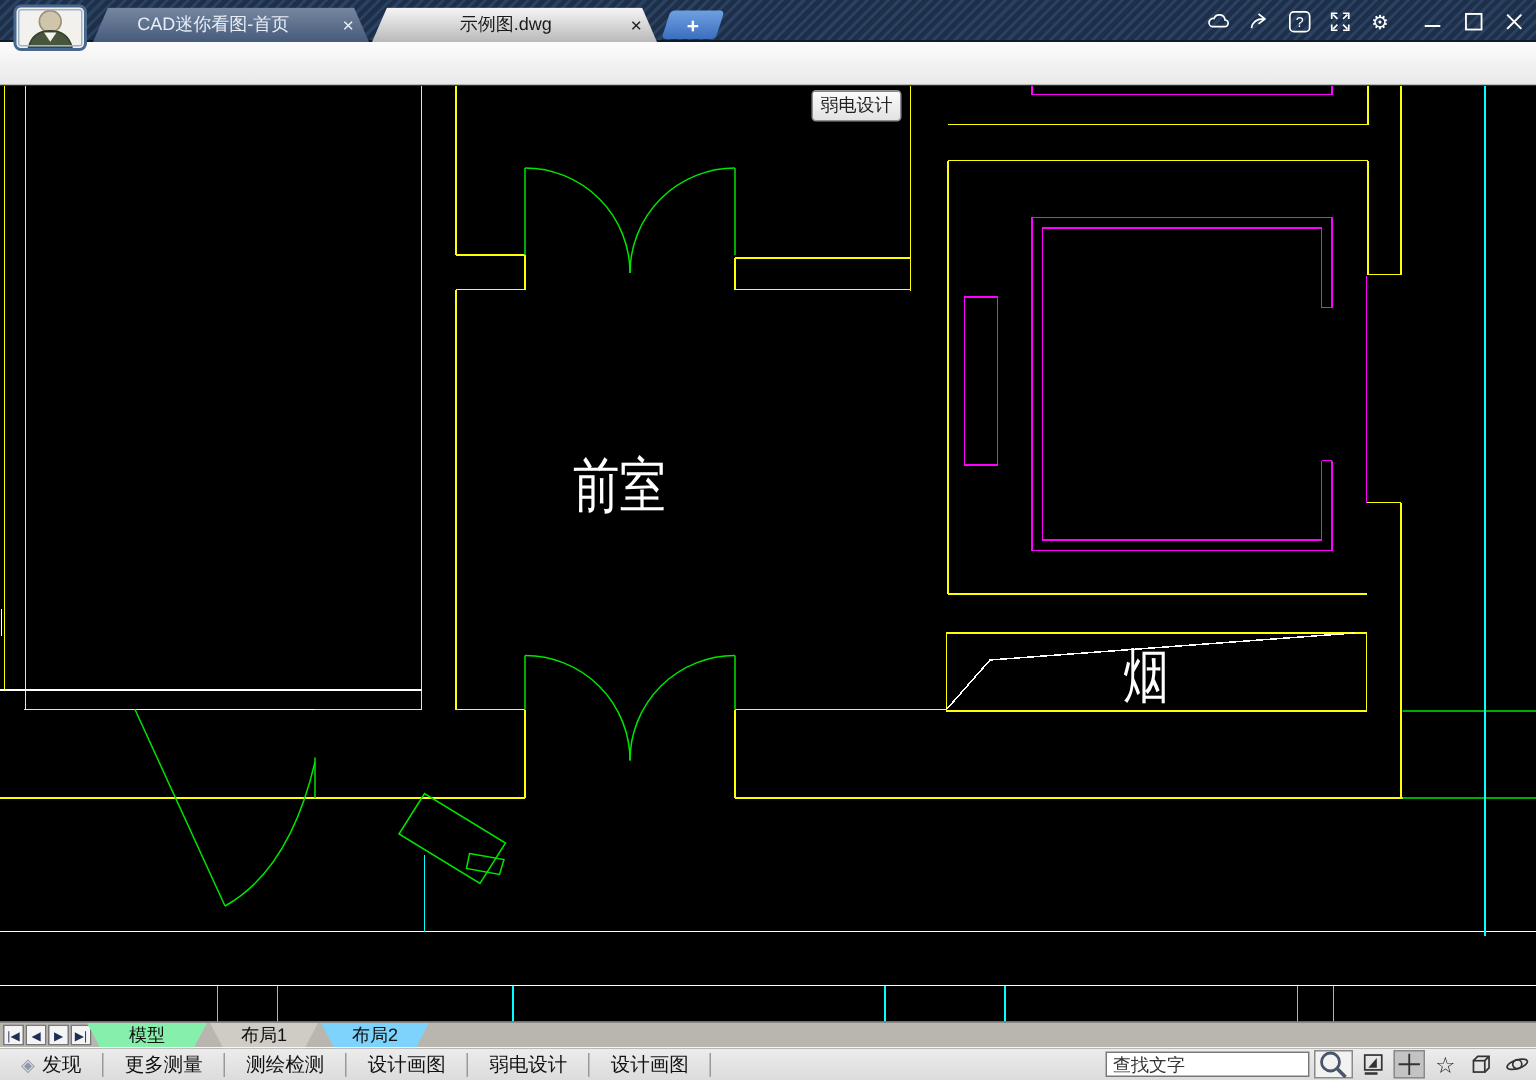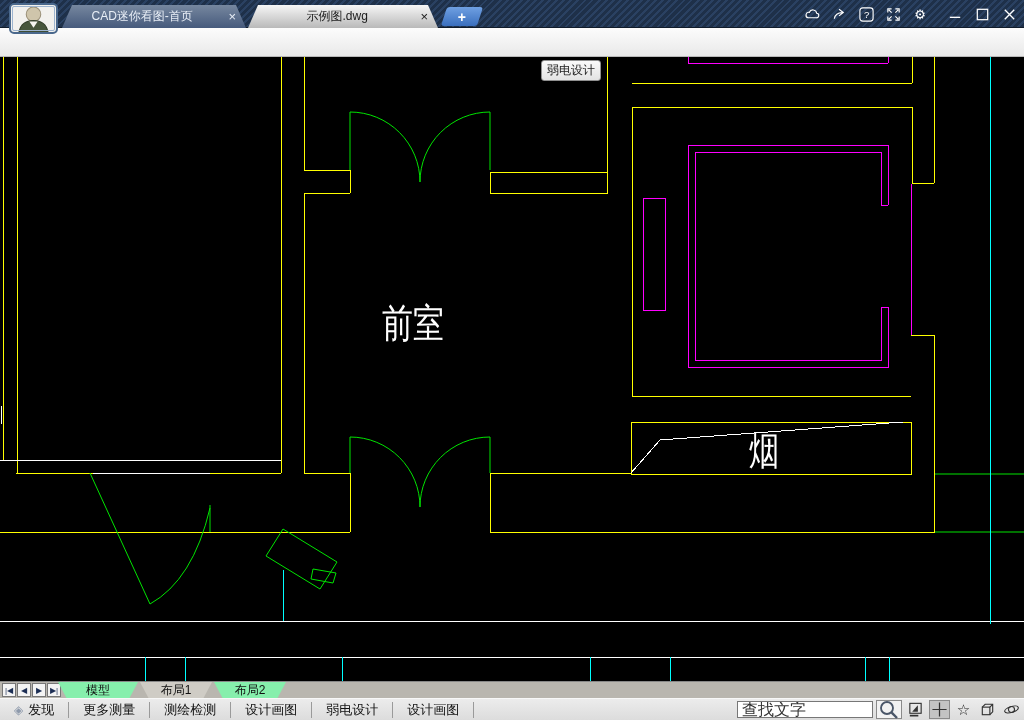"布局2" #stab-2 { background: #86efac -> #7dd3fc }
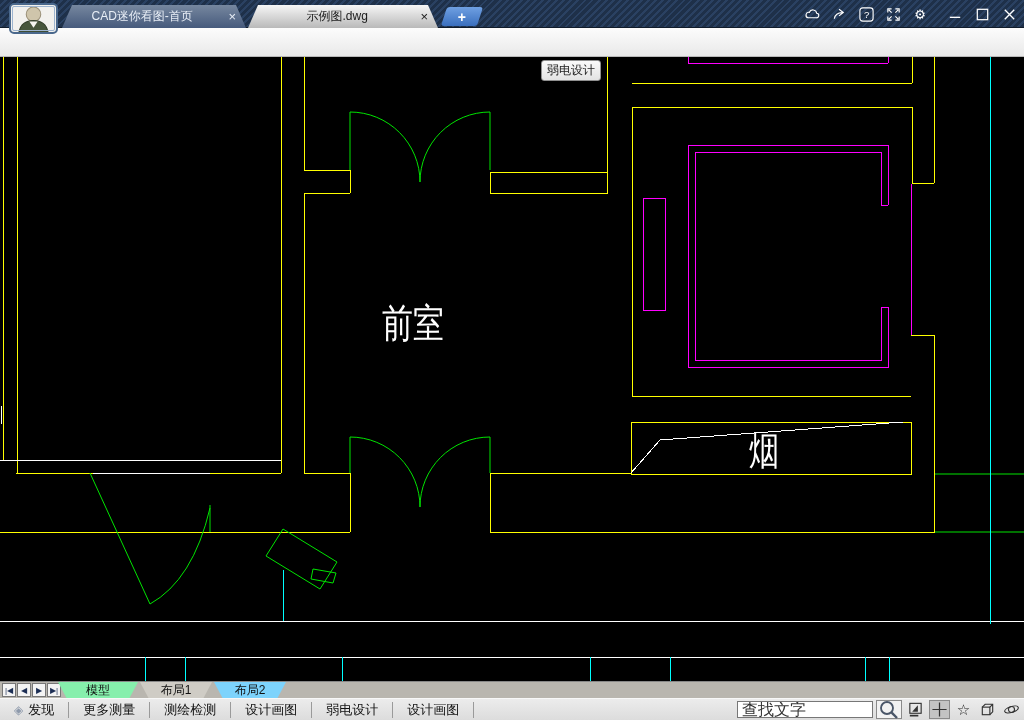"查找文字" #search-input { font-size: 16px -> 12px }
